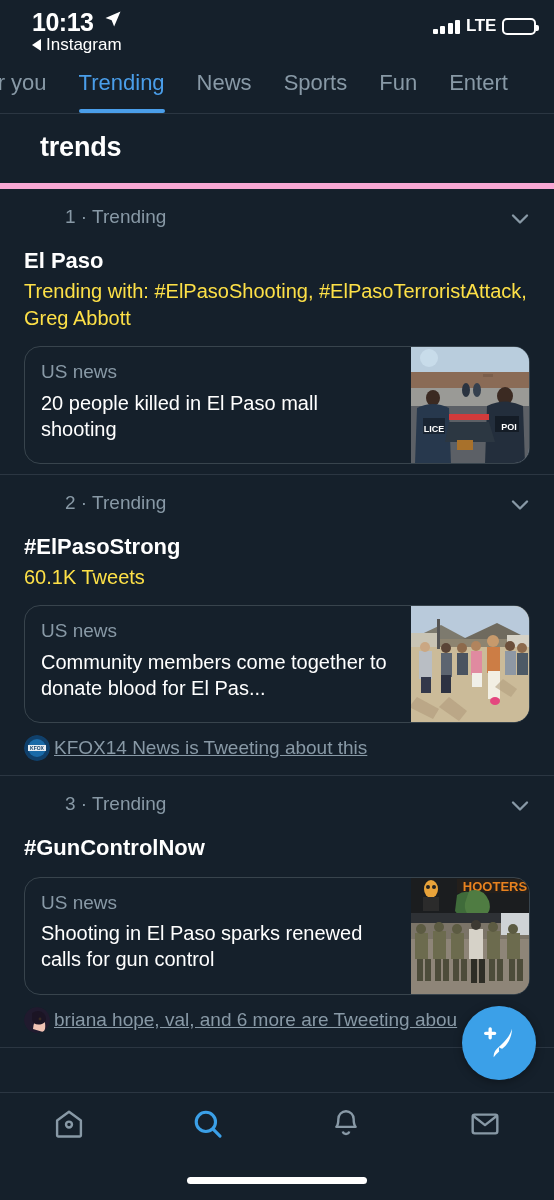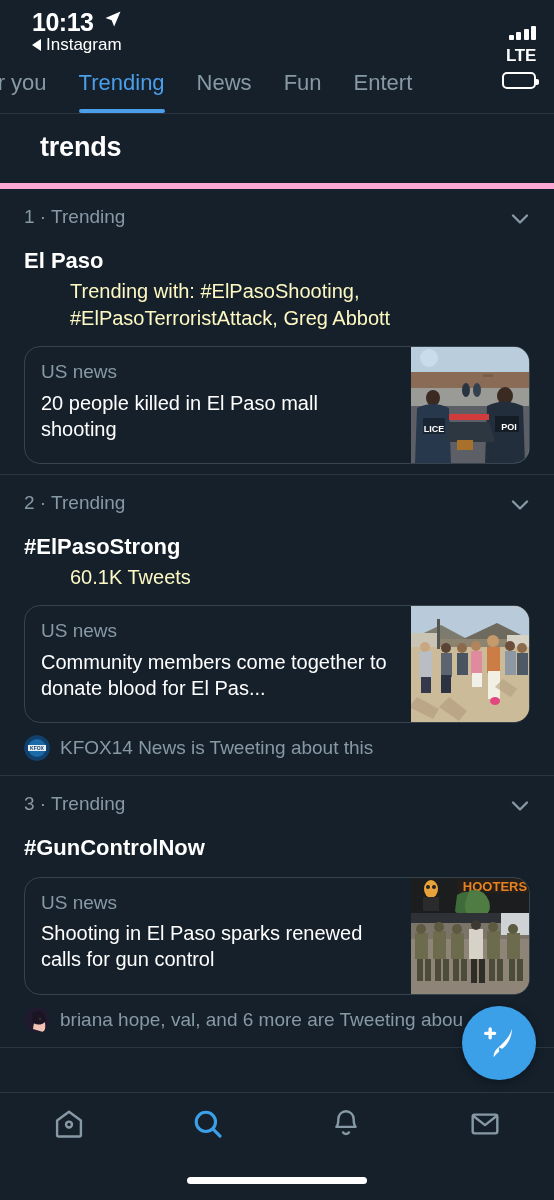"LTE" .sb-right { align-items: flex-end -> center; flex-direction: column -> none; top: 25px -> 16px }
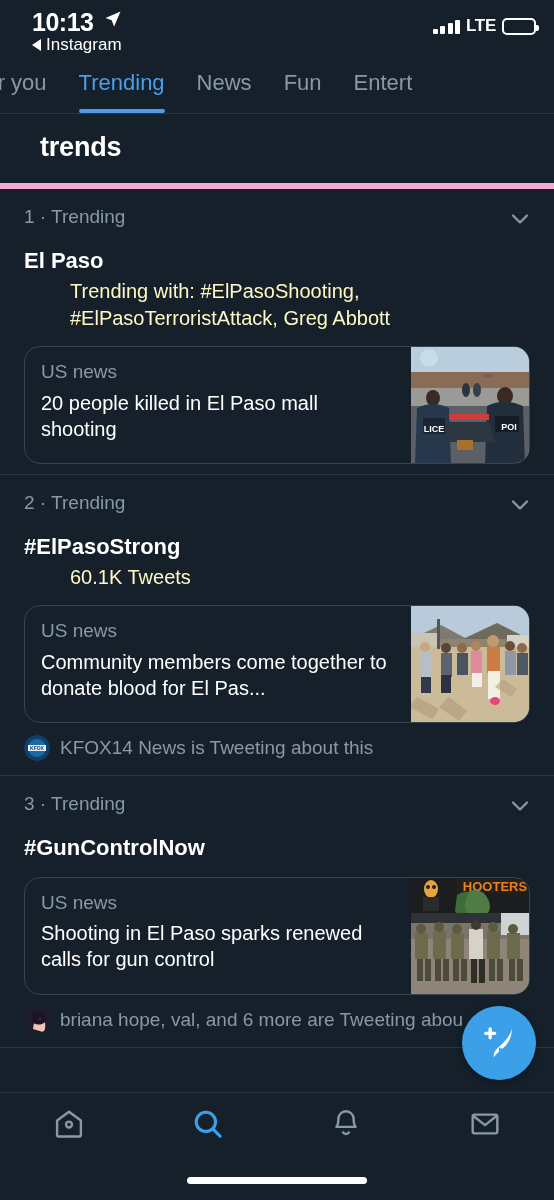"Sports" div.tab { html: none -> <div>Sports</div> }
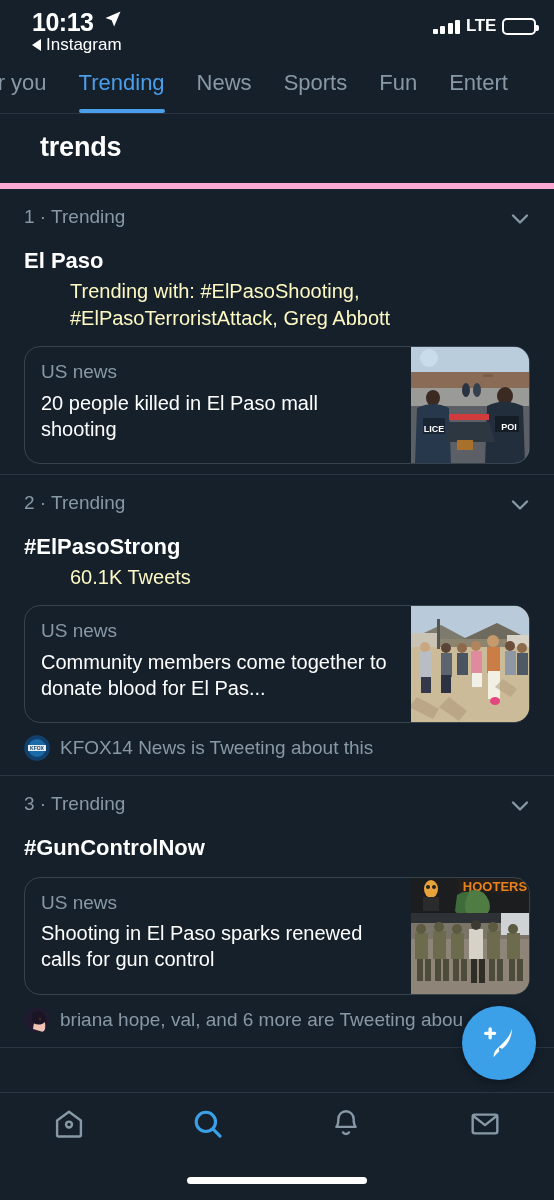"1 · Trending" .trend-meta { margin-left: none -> 41px }
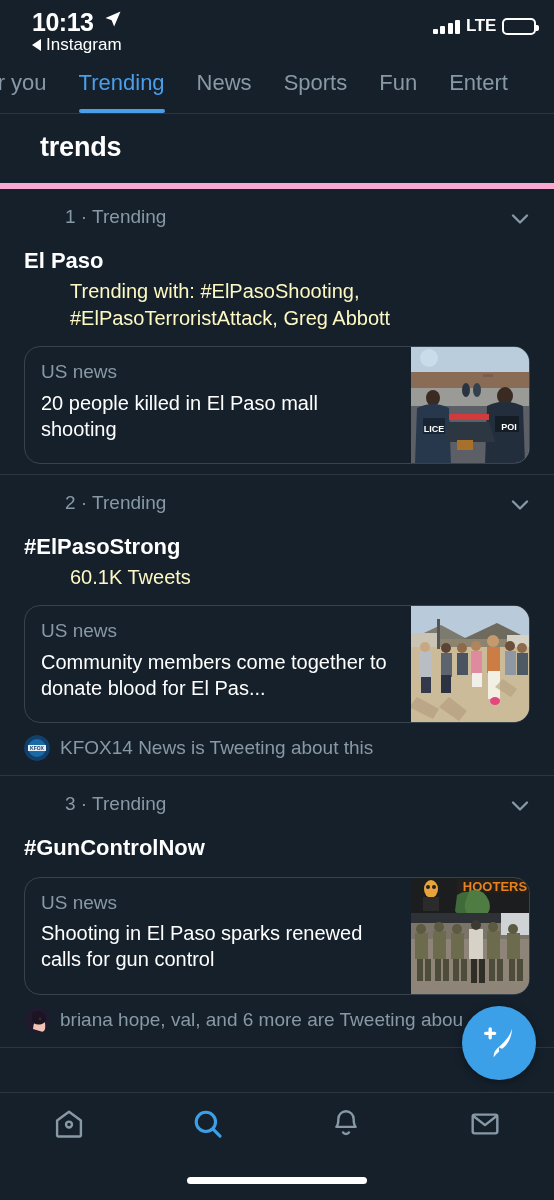"Trending with: #ElPasoShooting," .trend-sub { color: #fef9c3 -> #fde047; margin-left: 46px -> none }
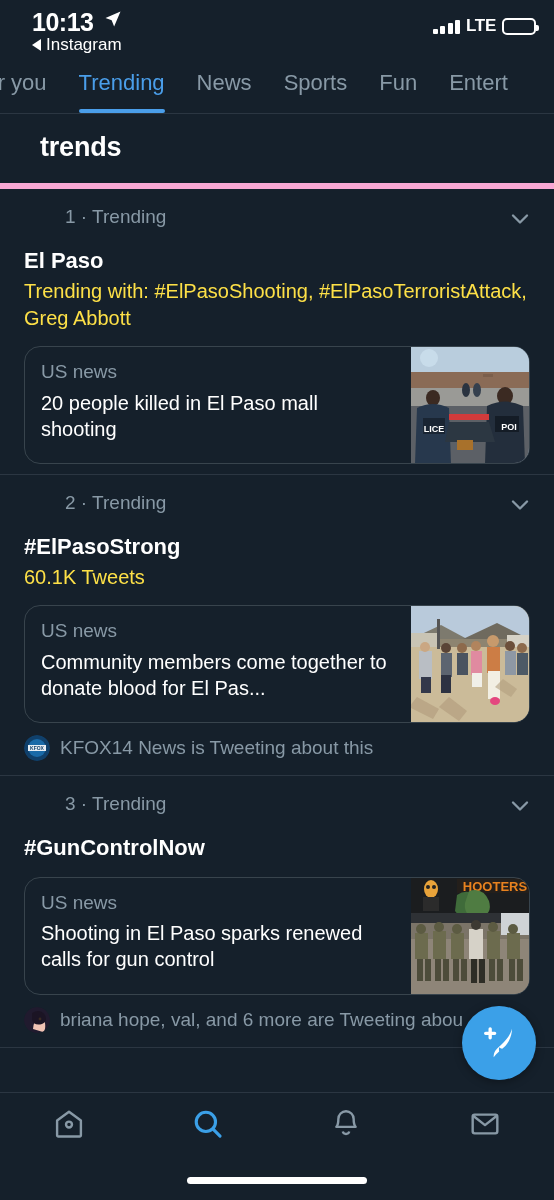"KFOX14 News is Tweeting about" .social { gap: 10px -> 4px; text-decoration: none -> underline }
